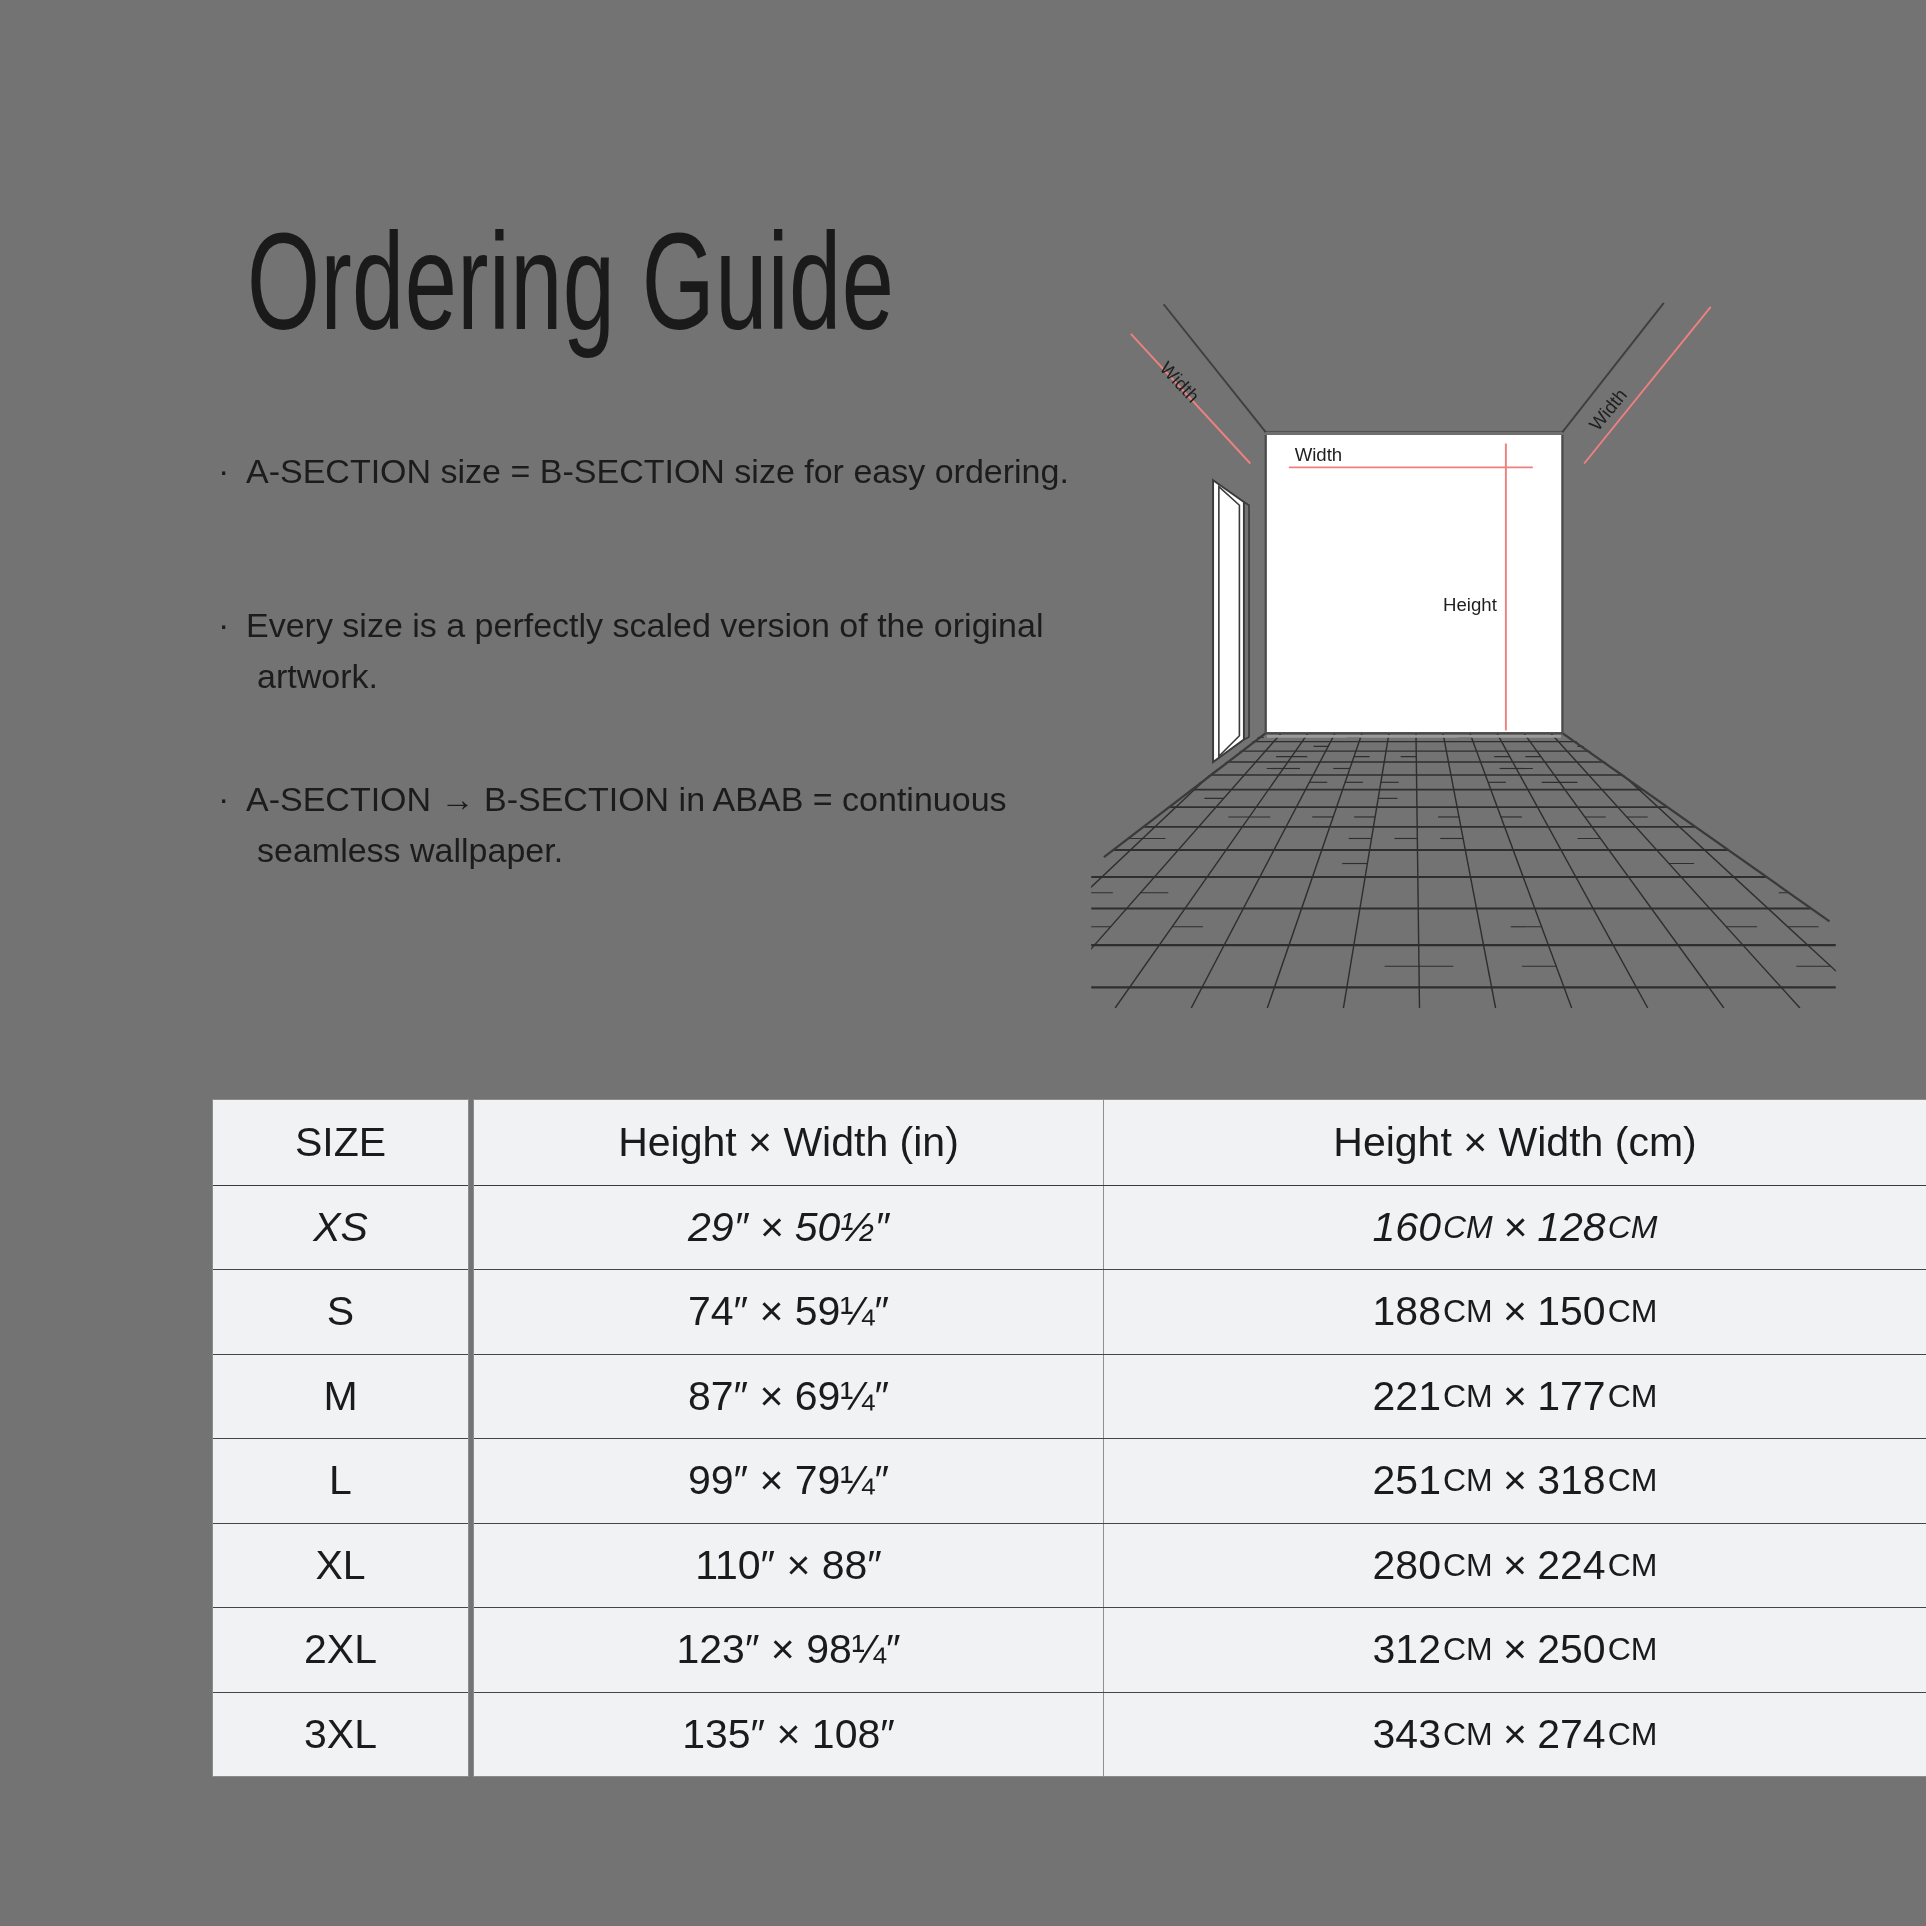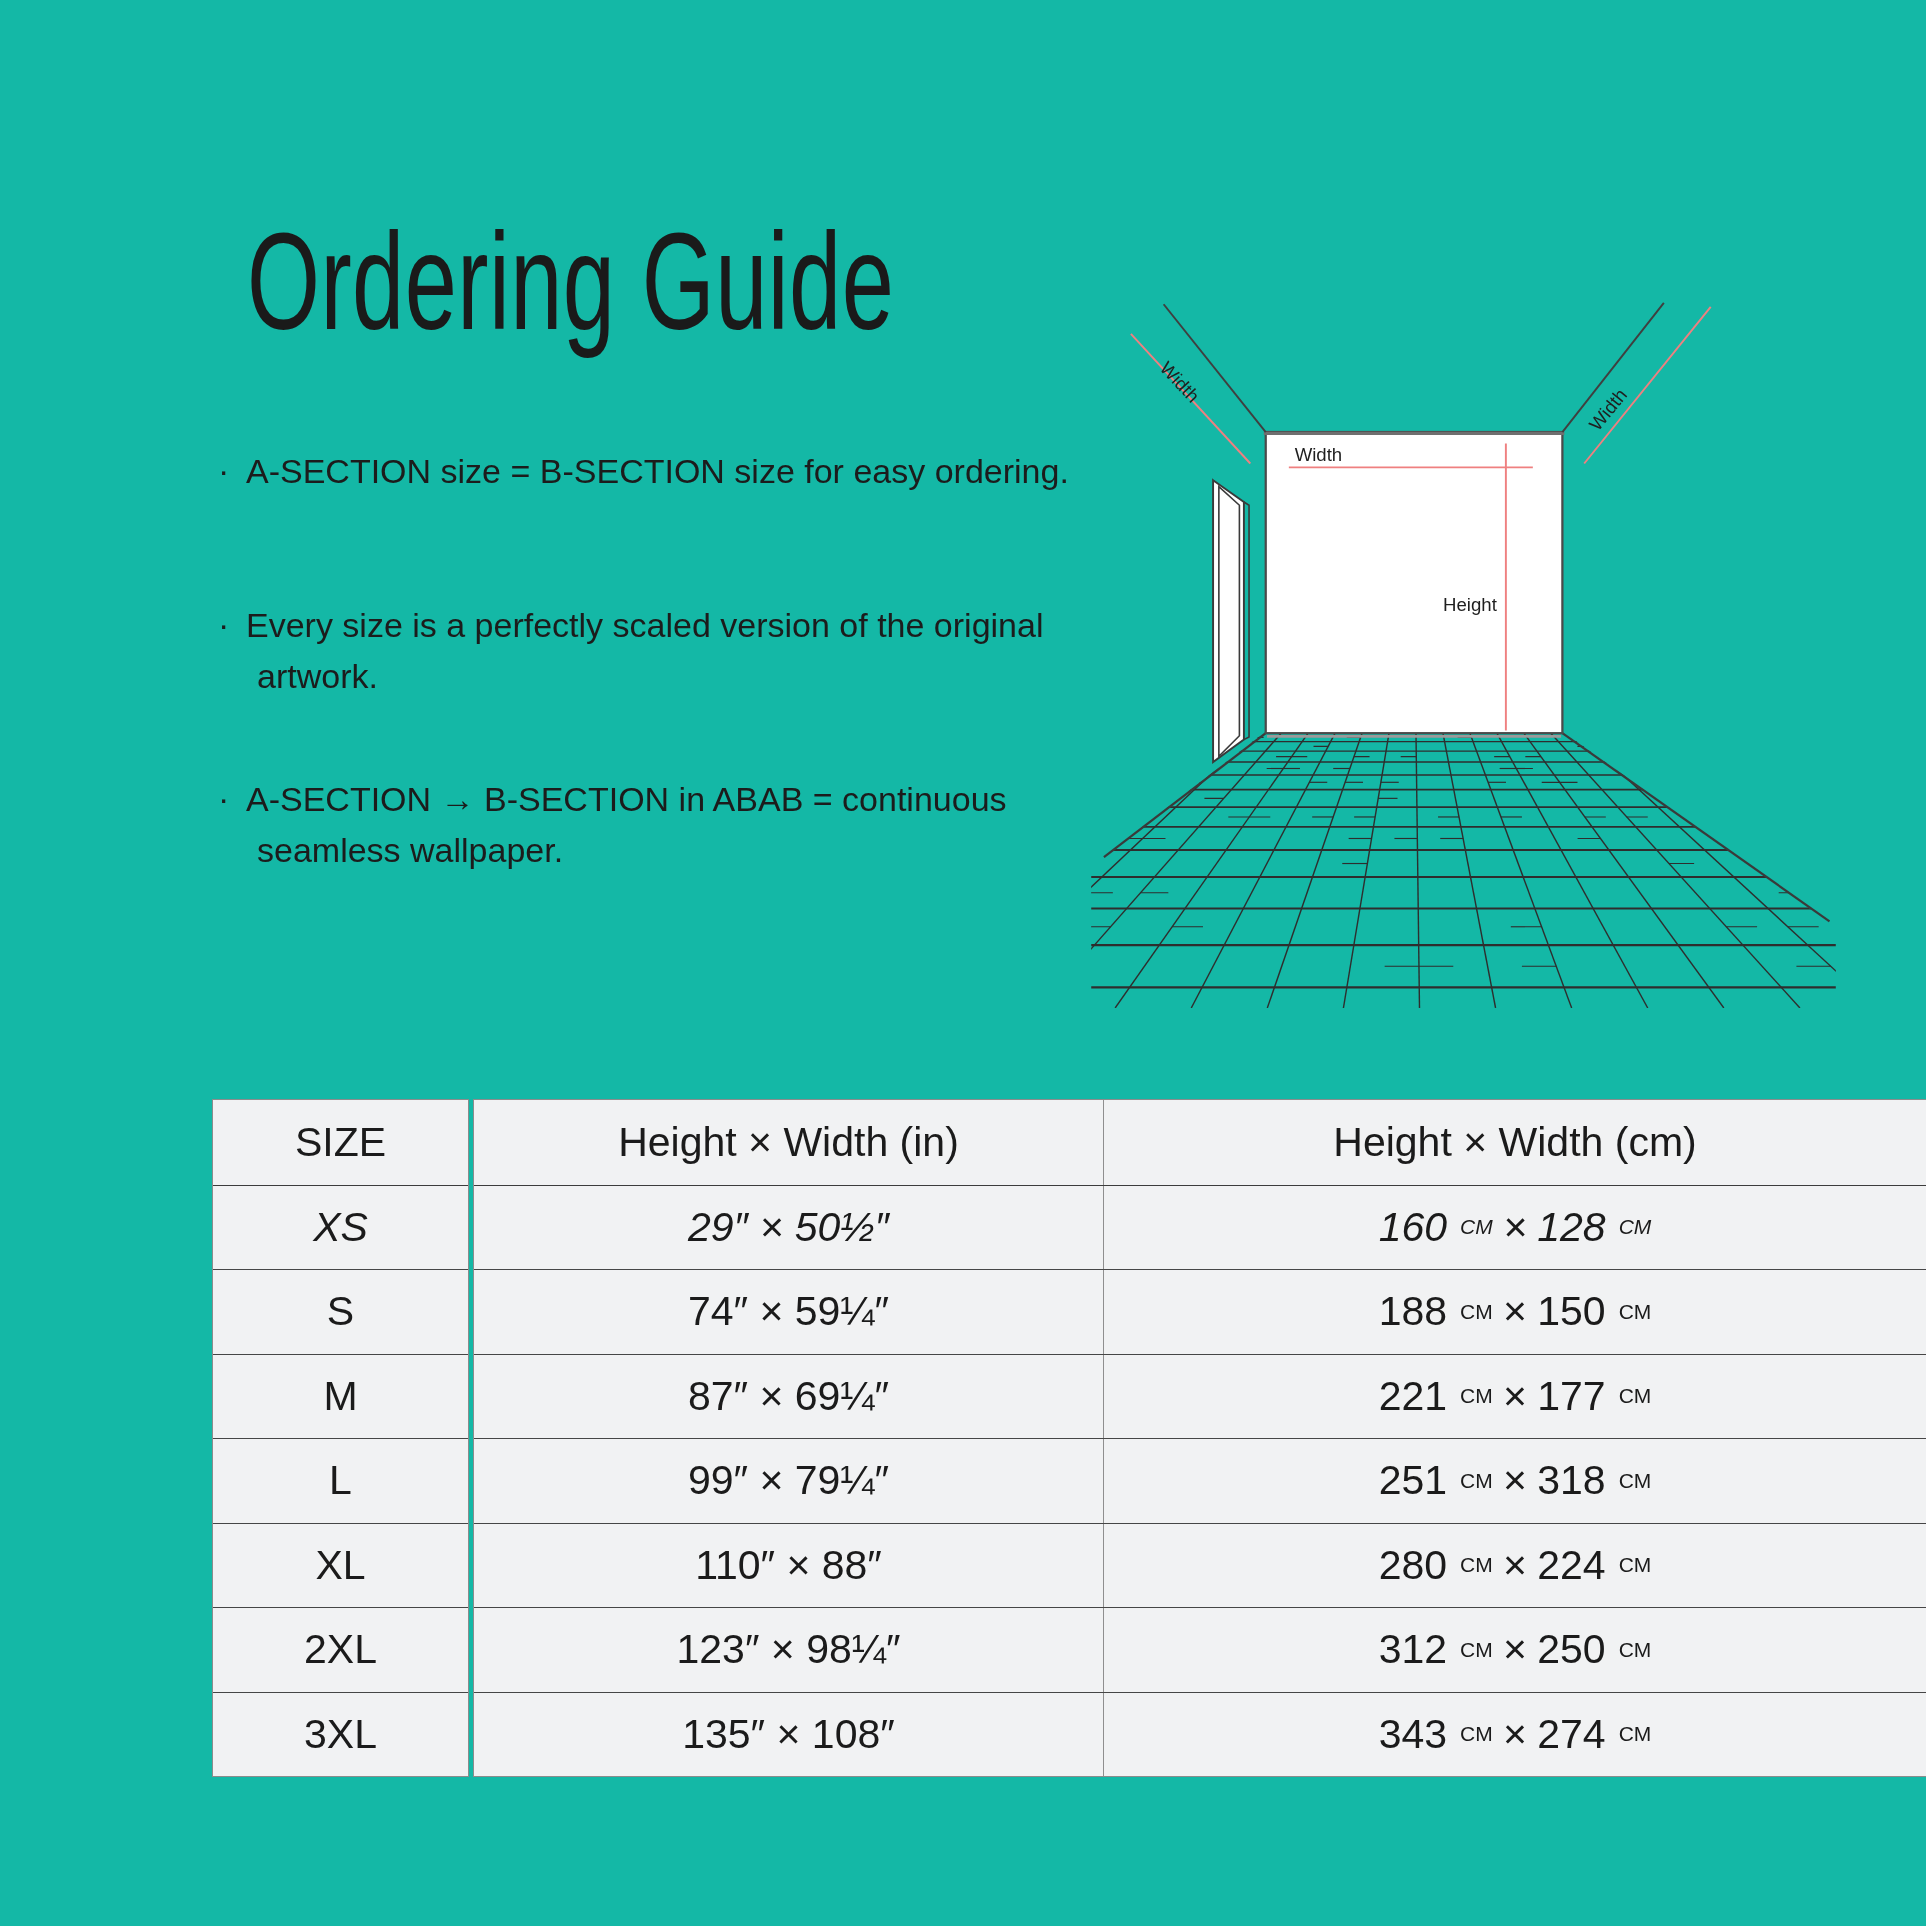"Ordering Guide" .page { background: #14b8a6 -> #737373 }
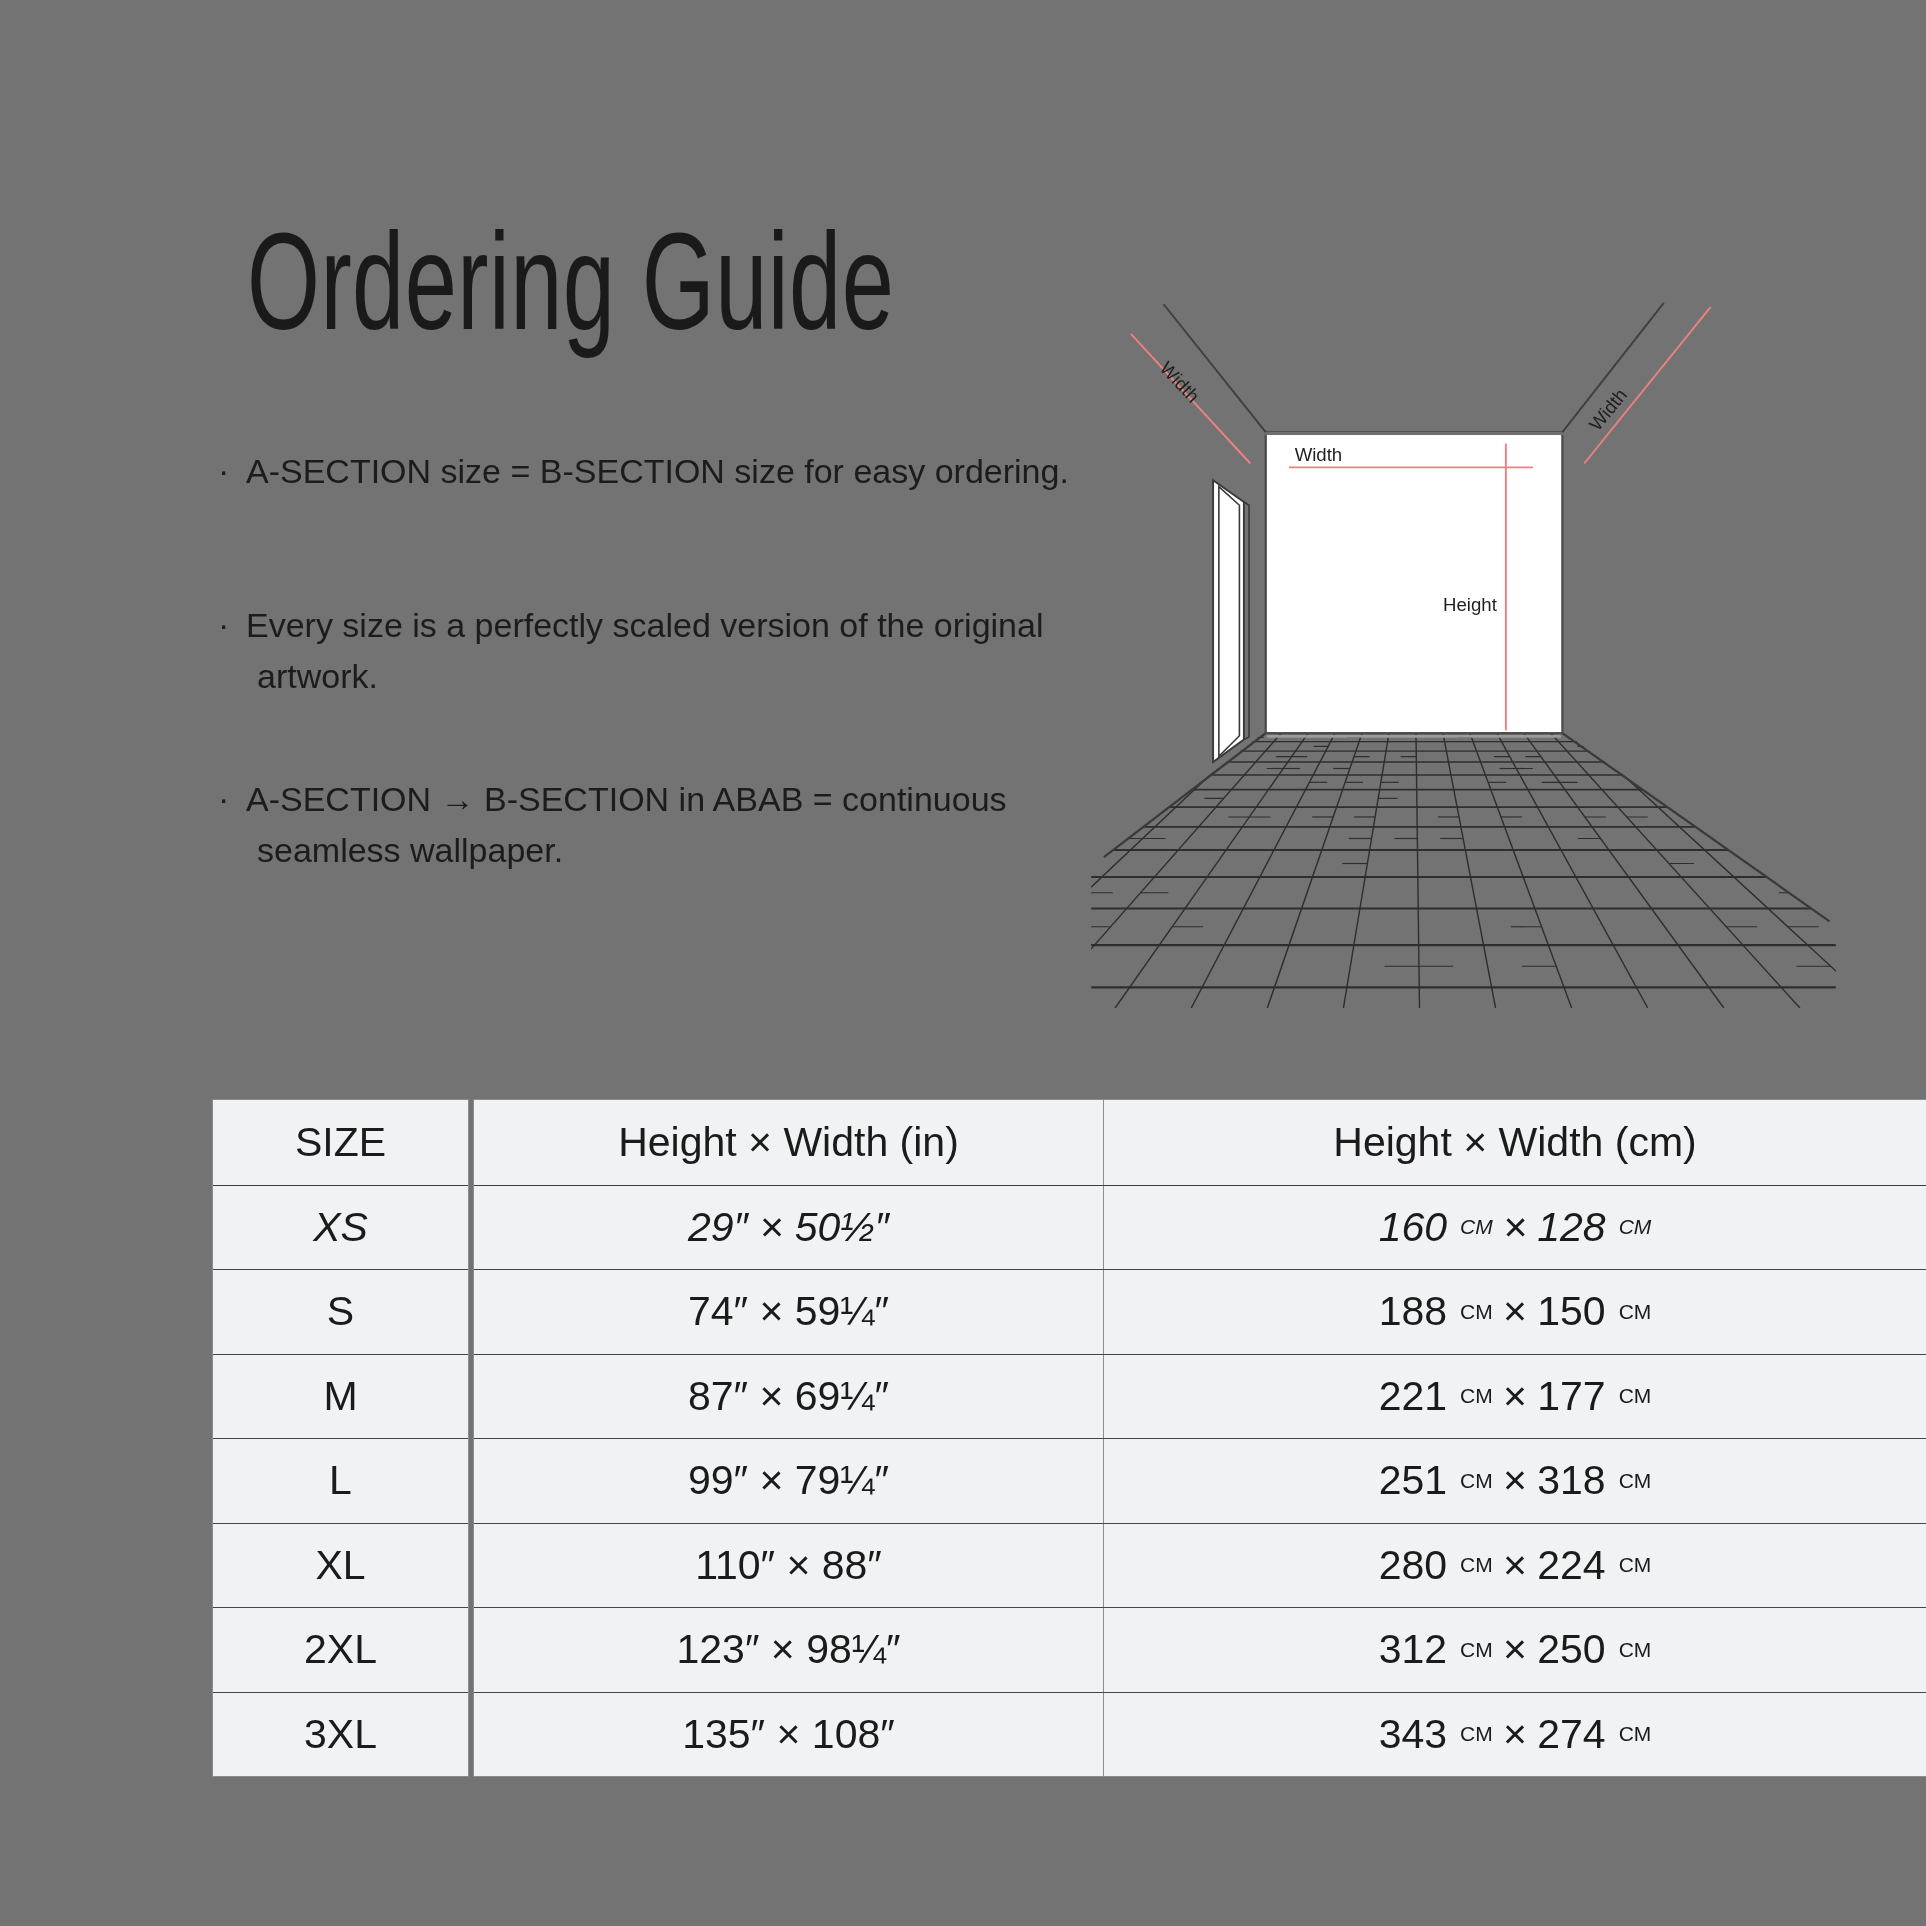"CM" .unit { font-size: 21px -> 32px; margin-left: 13px -> 2px }
